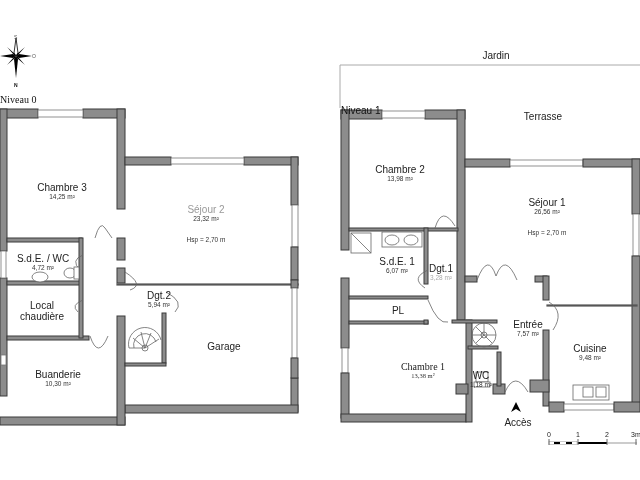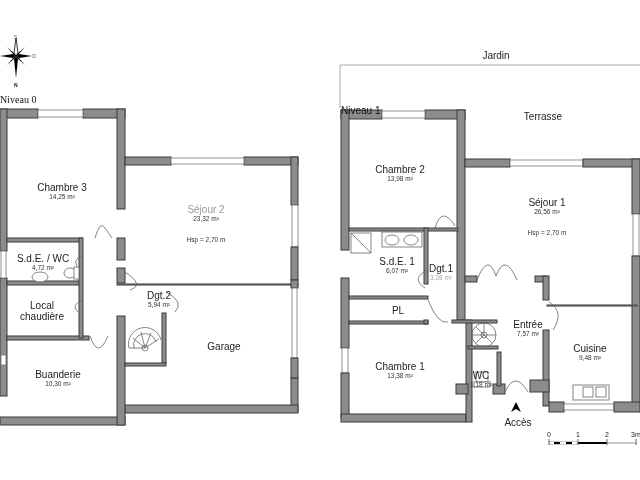"Chambre 1" div.lbl { font-family: none -> Liberation Serif, serif; left: 400px -> 423px }
